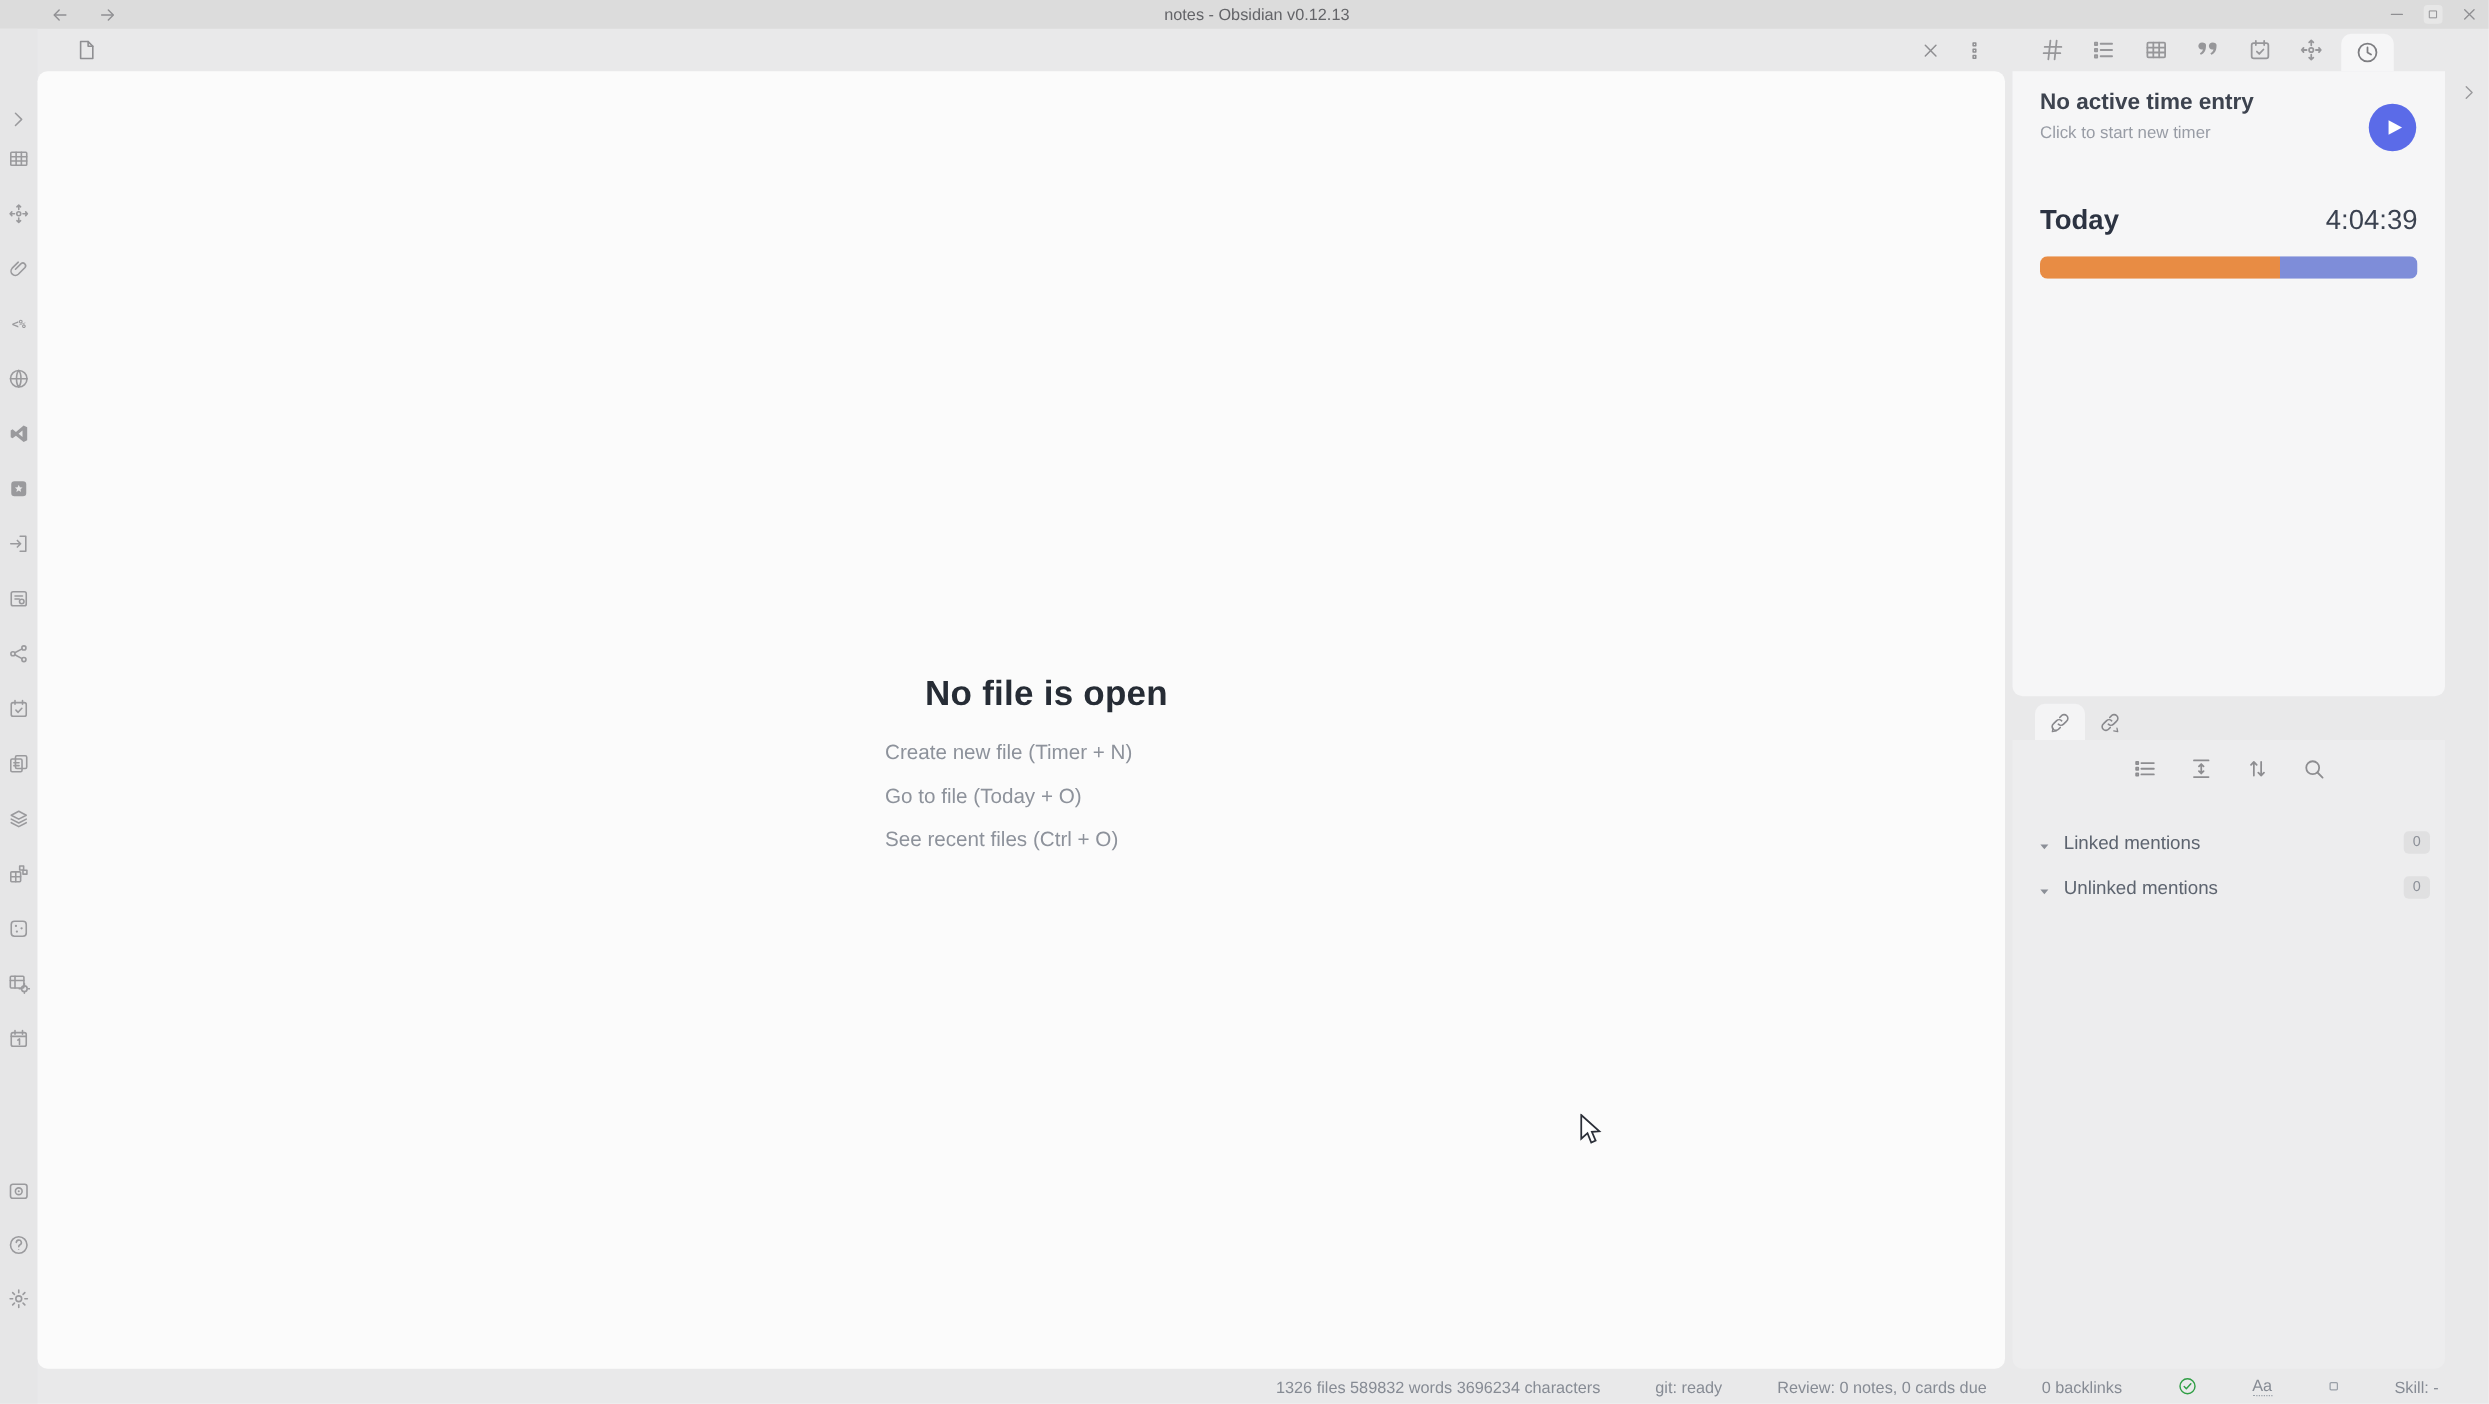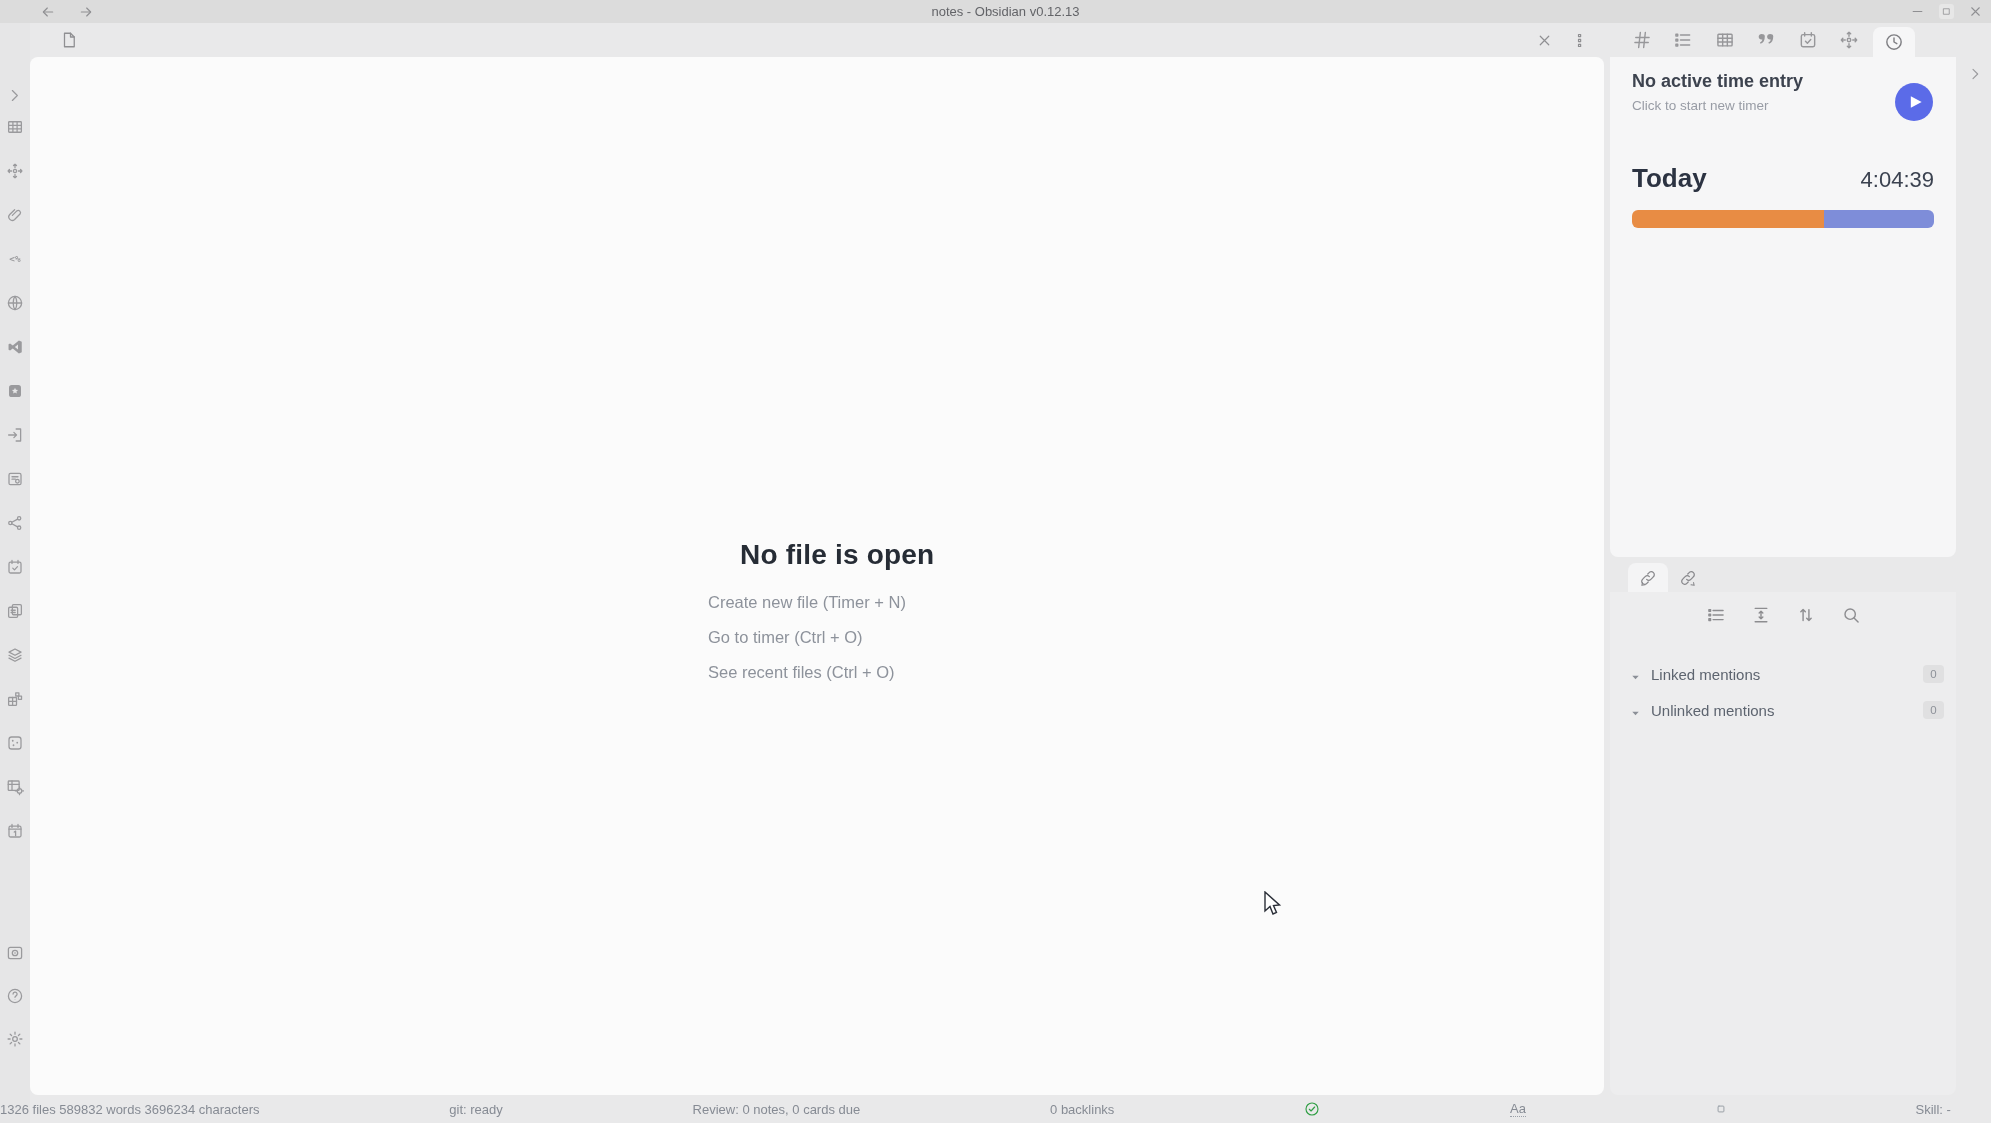"Today" .today-label { font-size: 26px -> 22px }
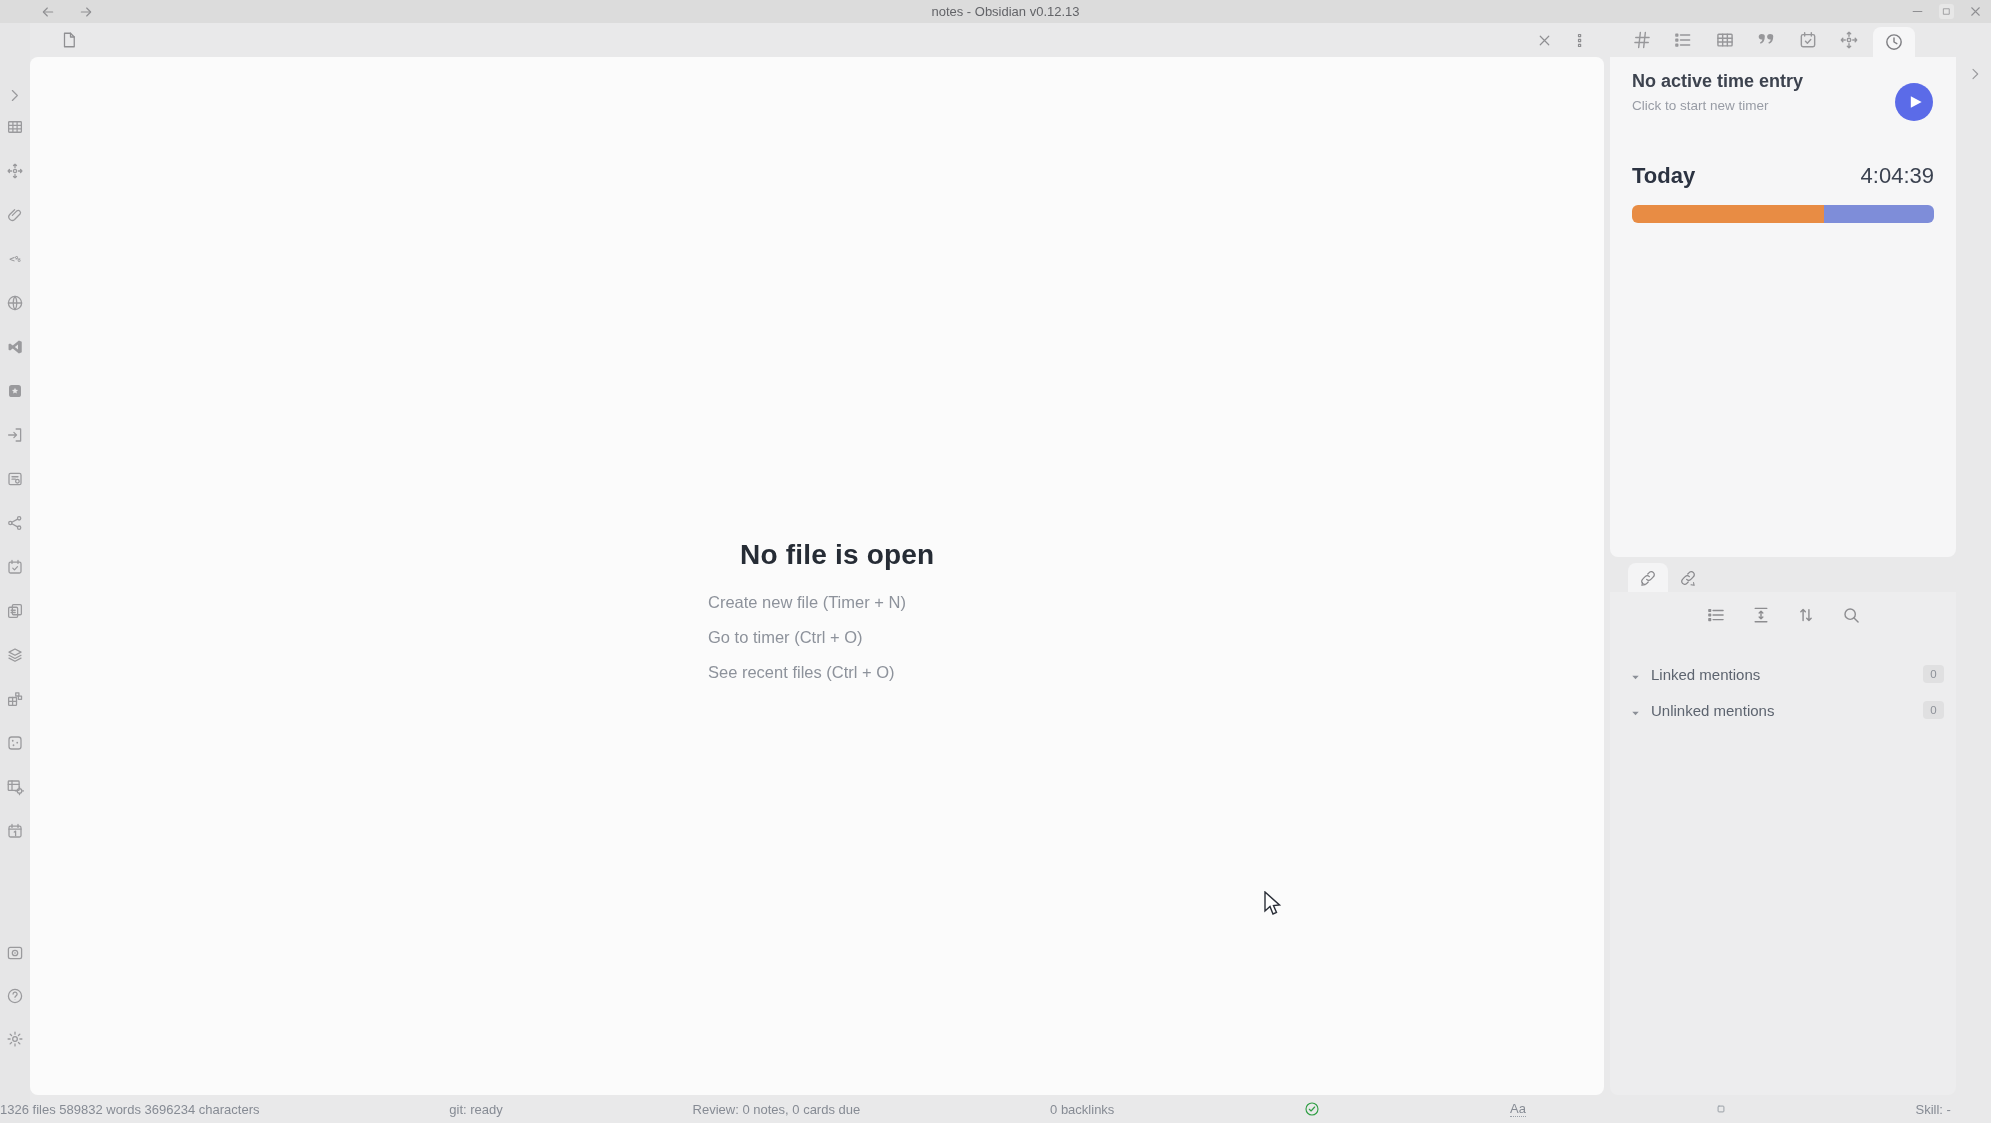"Go to timer (Ctrl +" a { text: timer (Ctrl -> file (Today }
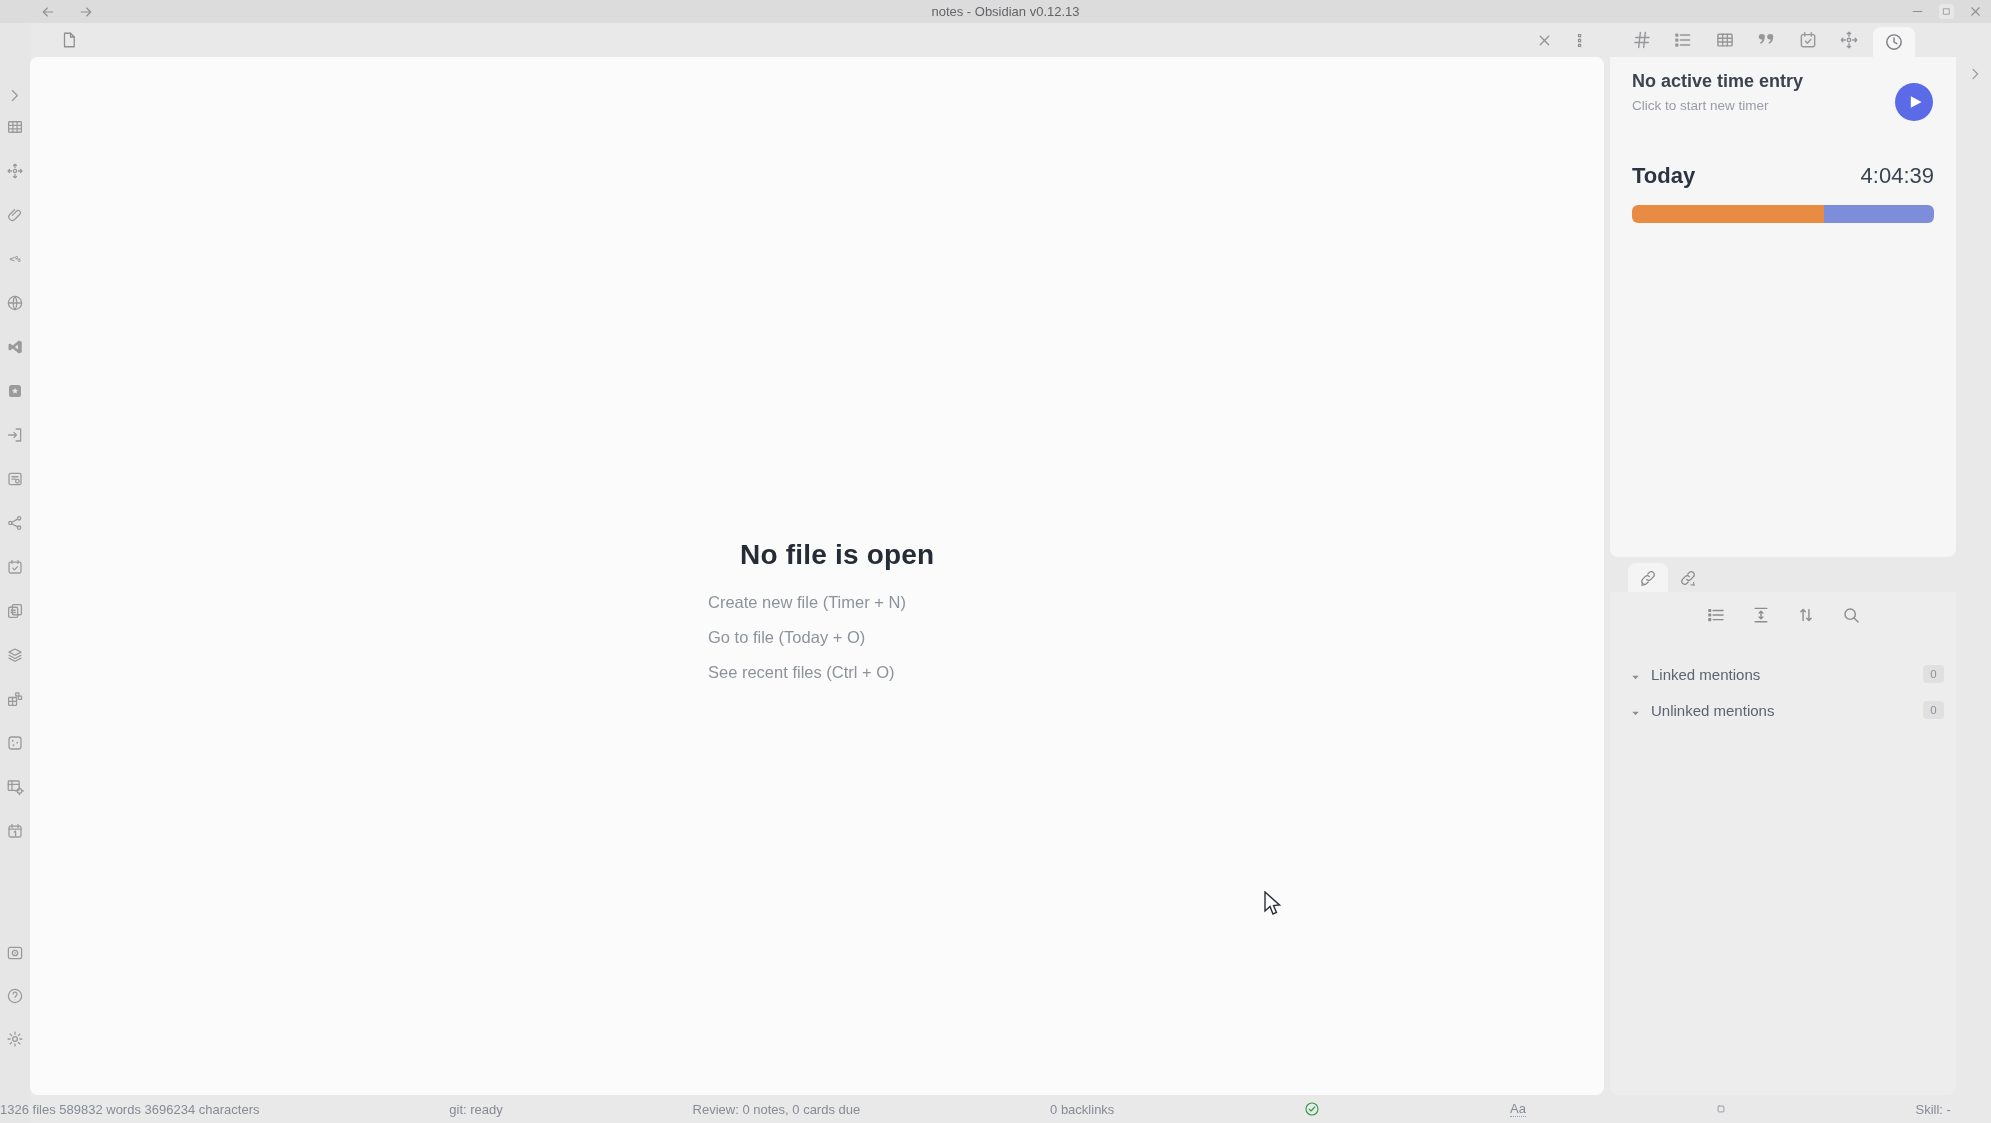"1326 files 589832 words 3696234" .statusbar { justify-content: space-between -> flex-end }
